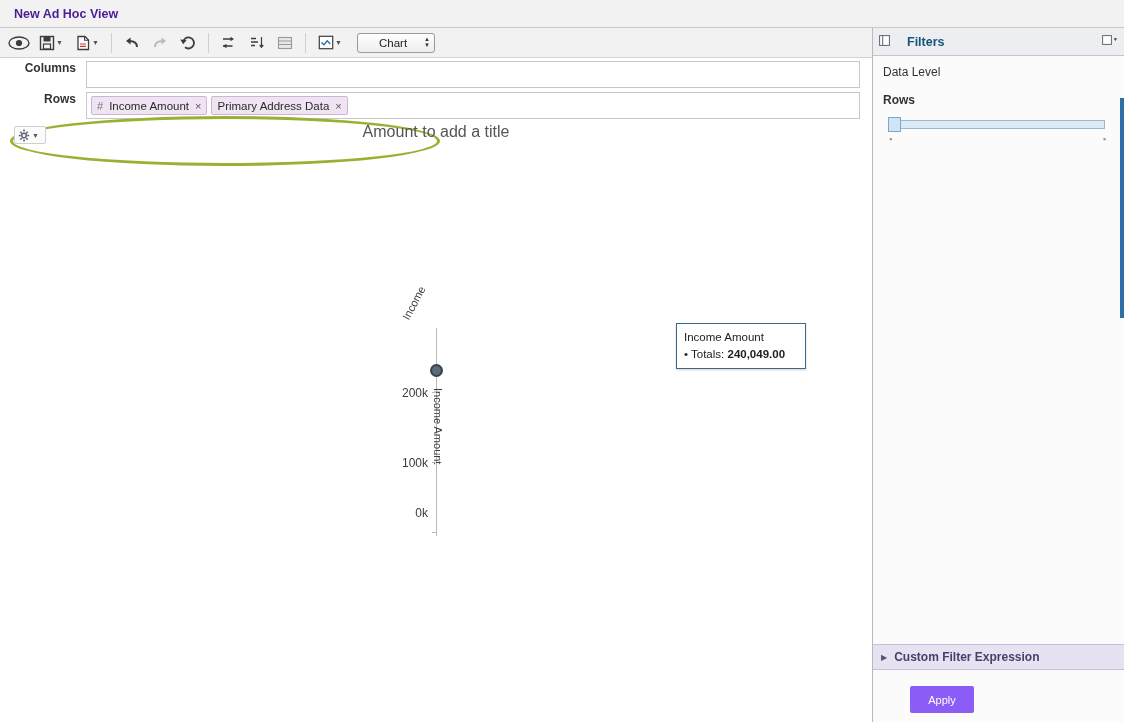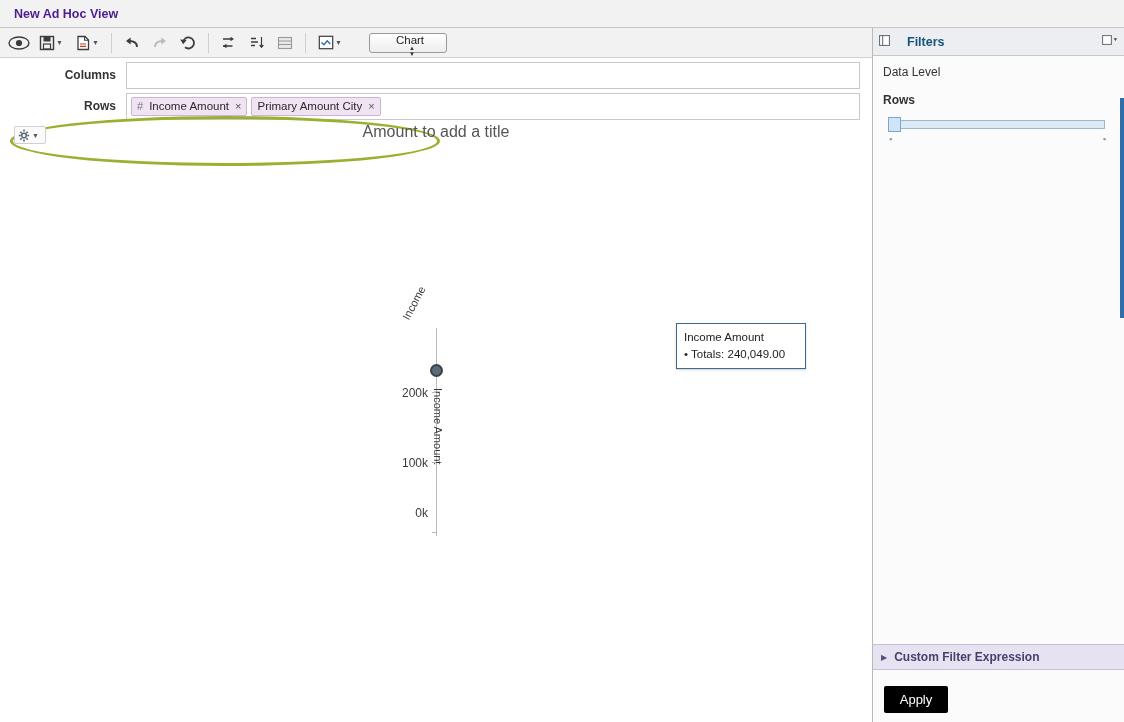"Chart" .chartsel { flex-direction: column -> none; margin-left: 20px -> 8px }
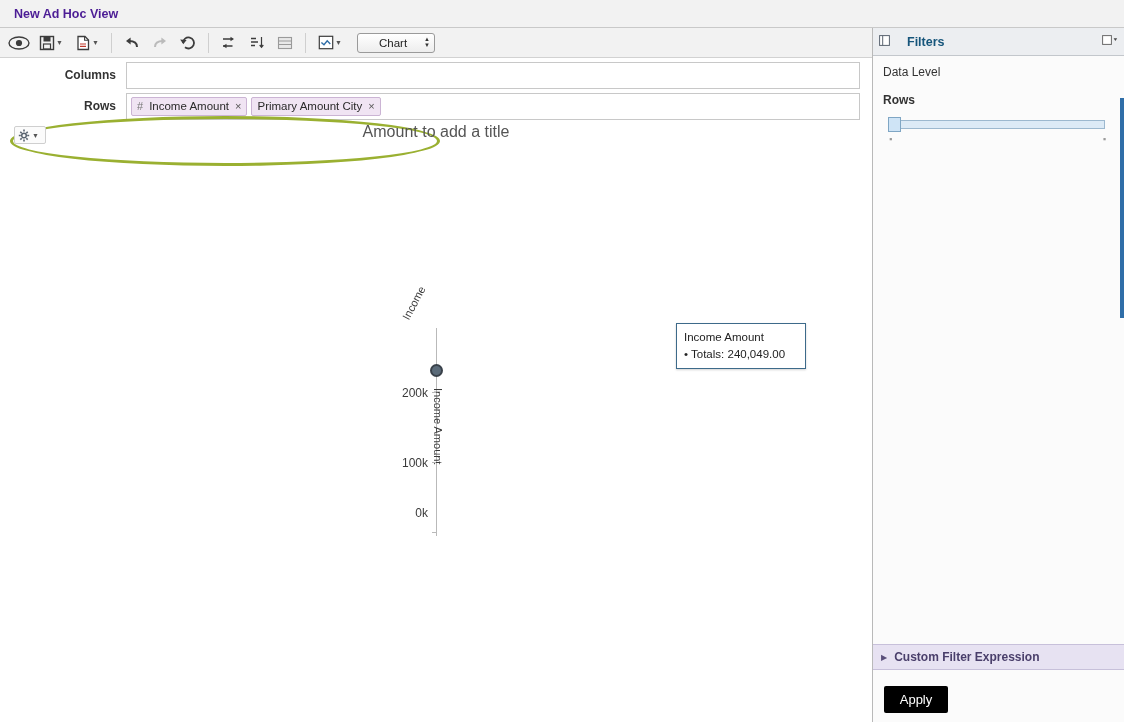"Columns" .shelf { align-items: center -> none; margin-left: 40px -> none }
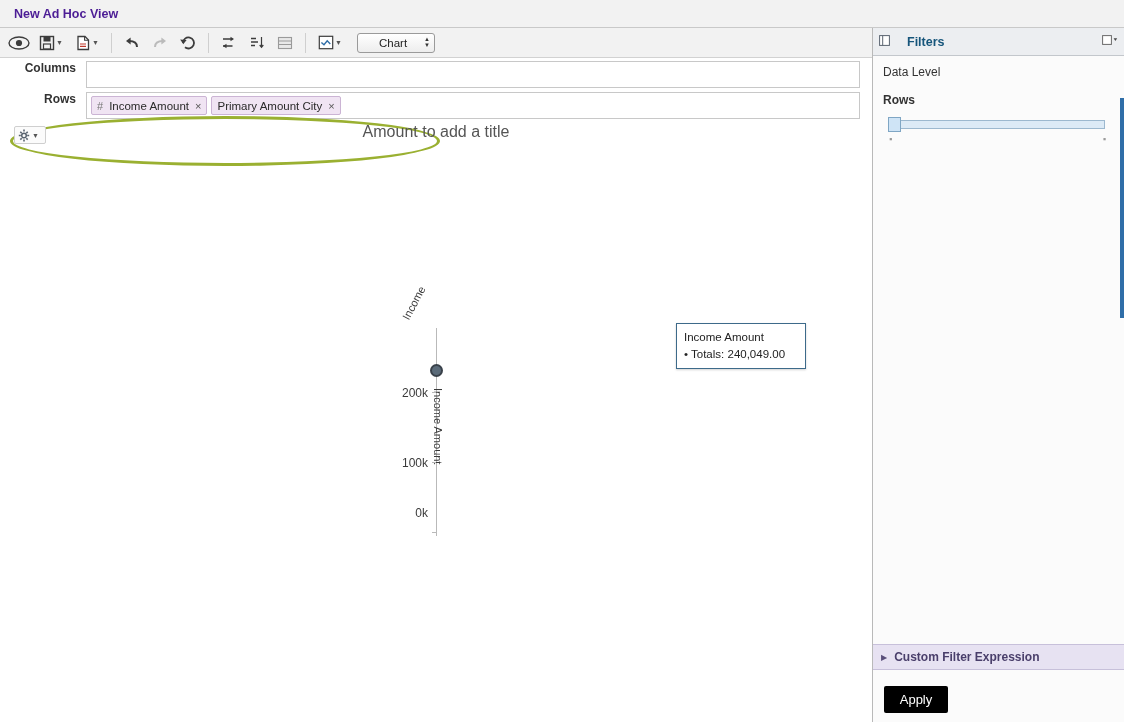"Primary Amount City" span { text: Amount City -> Address Data }
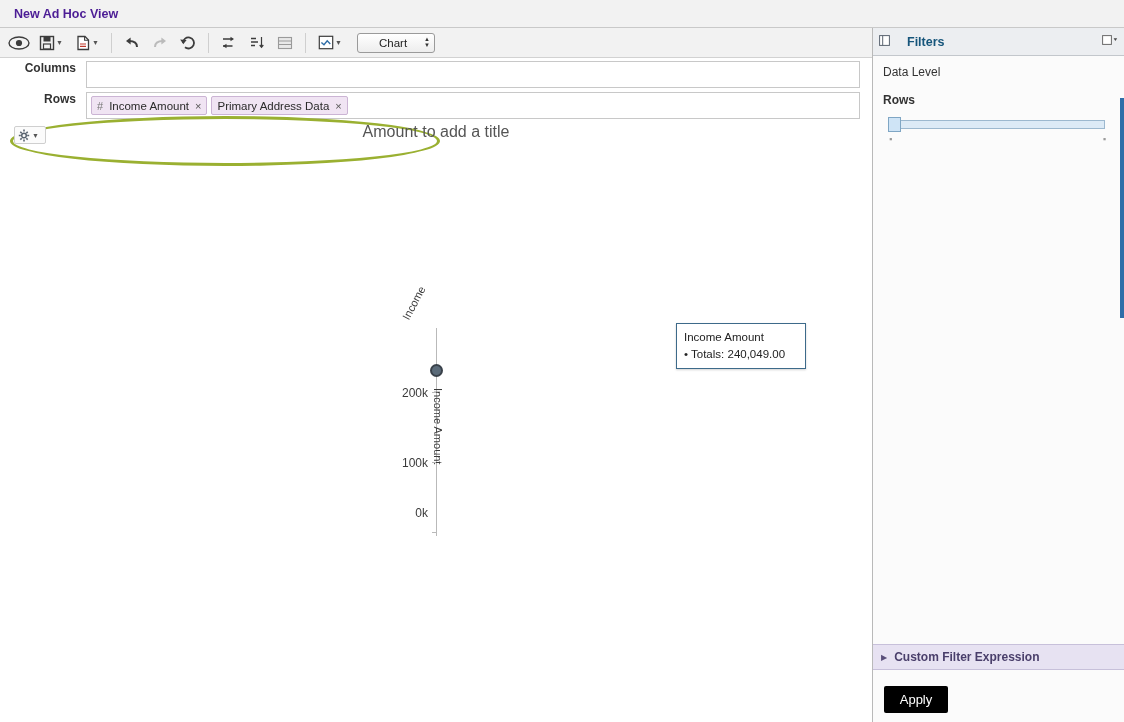"240,049.00" .tooltip .val { font-weight: normal -> bold }
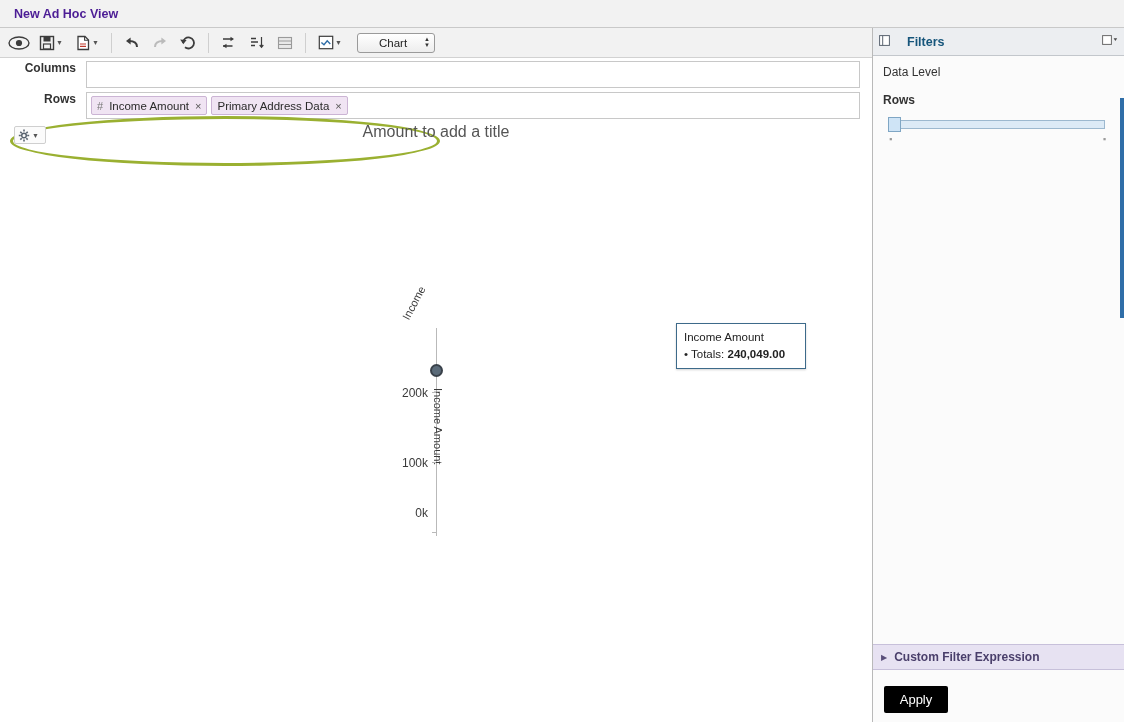"Apply" .apply-btn { background: #000000 -> #8b5cf6; font-size: 13px -> 11px; left: 884px -> 910px }
